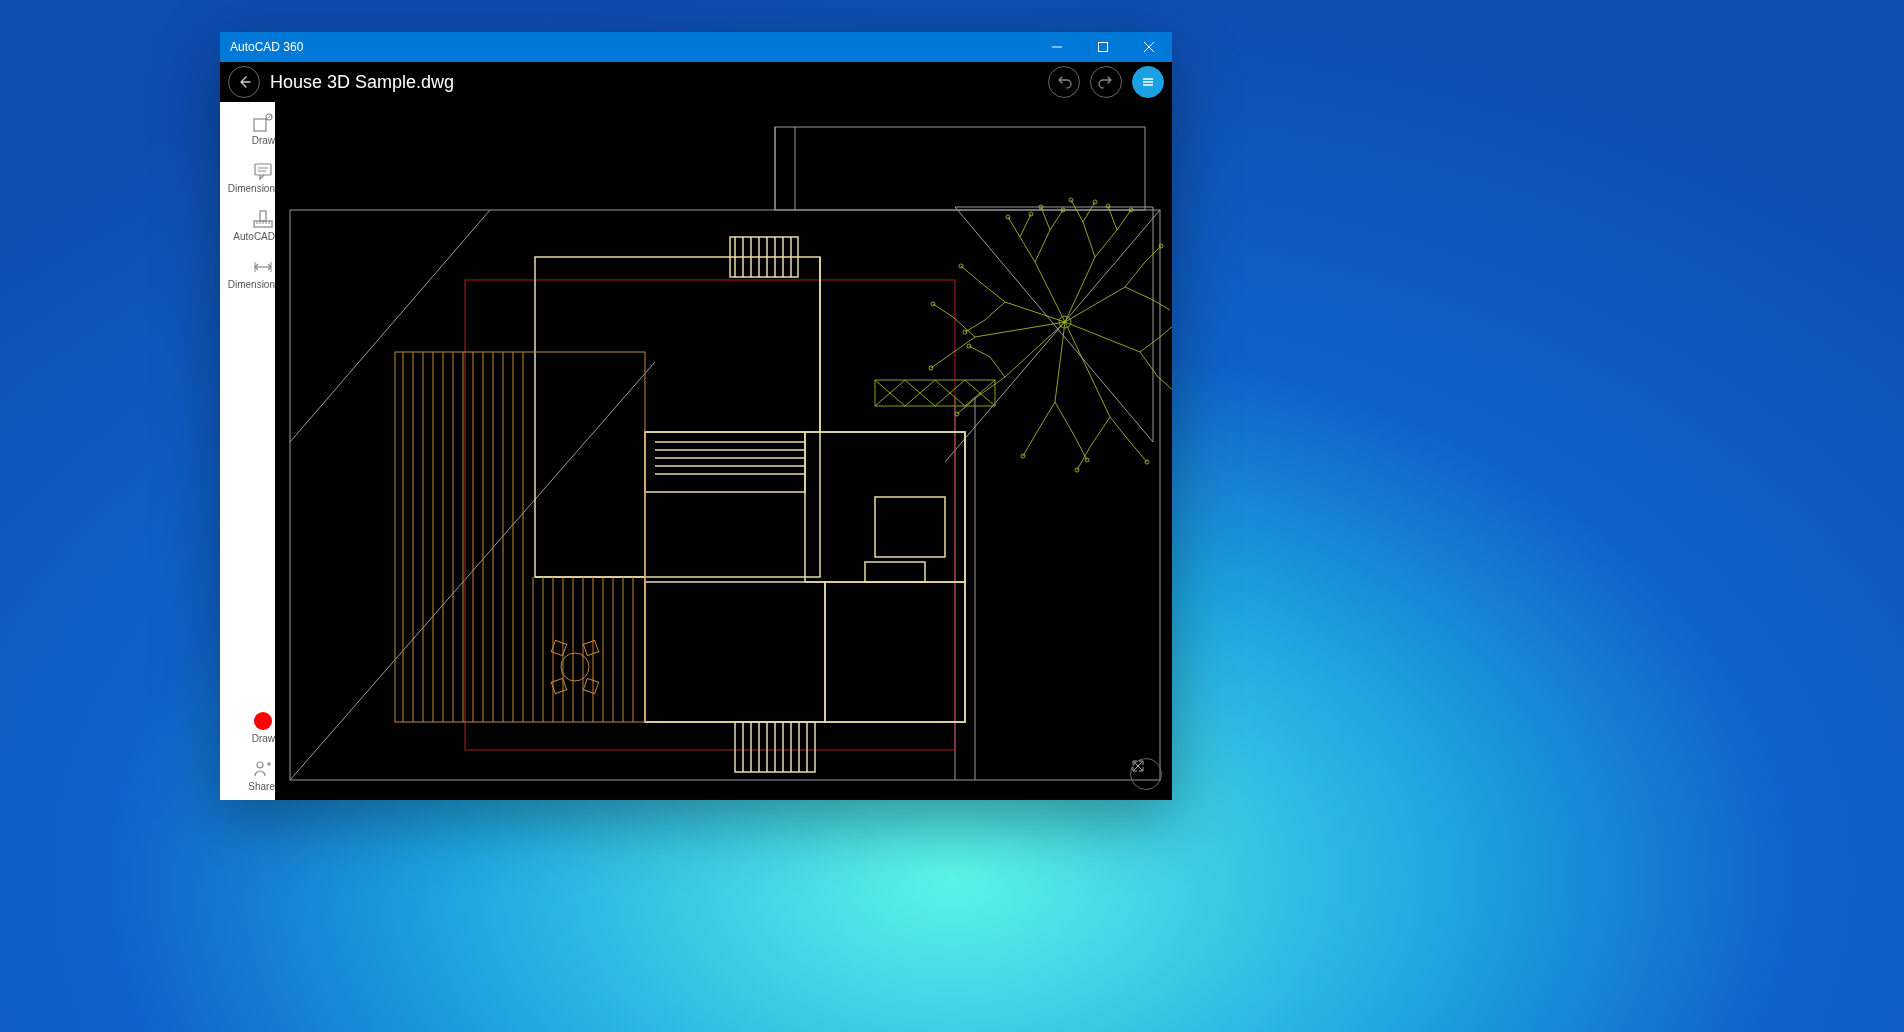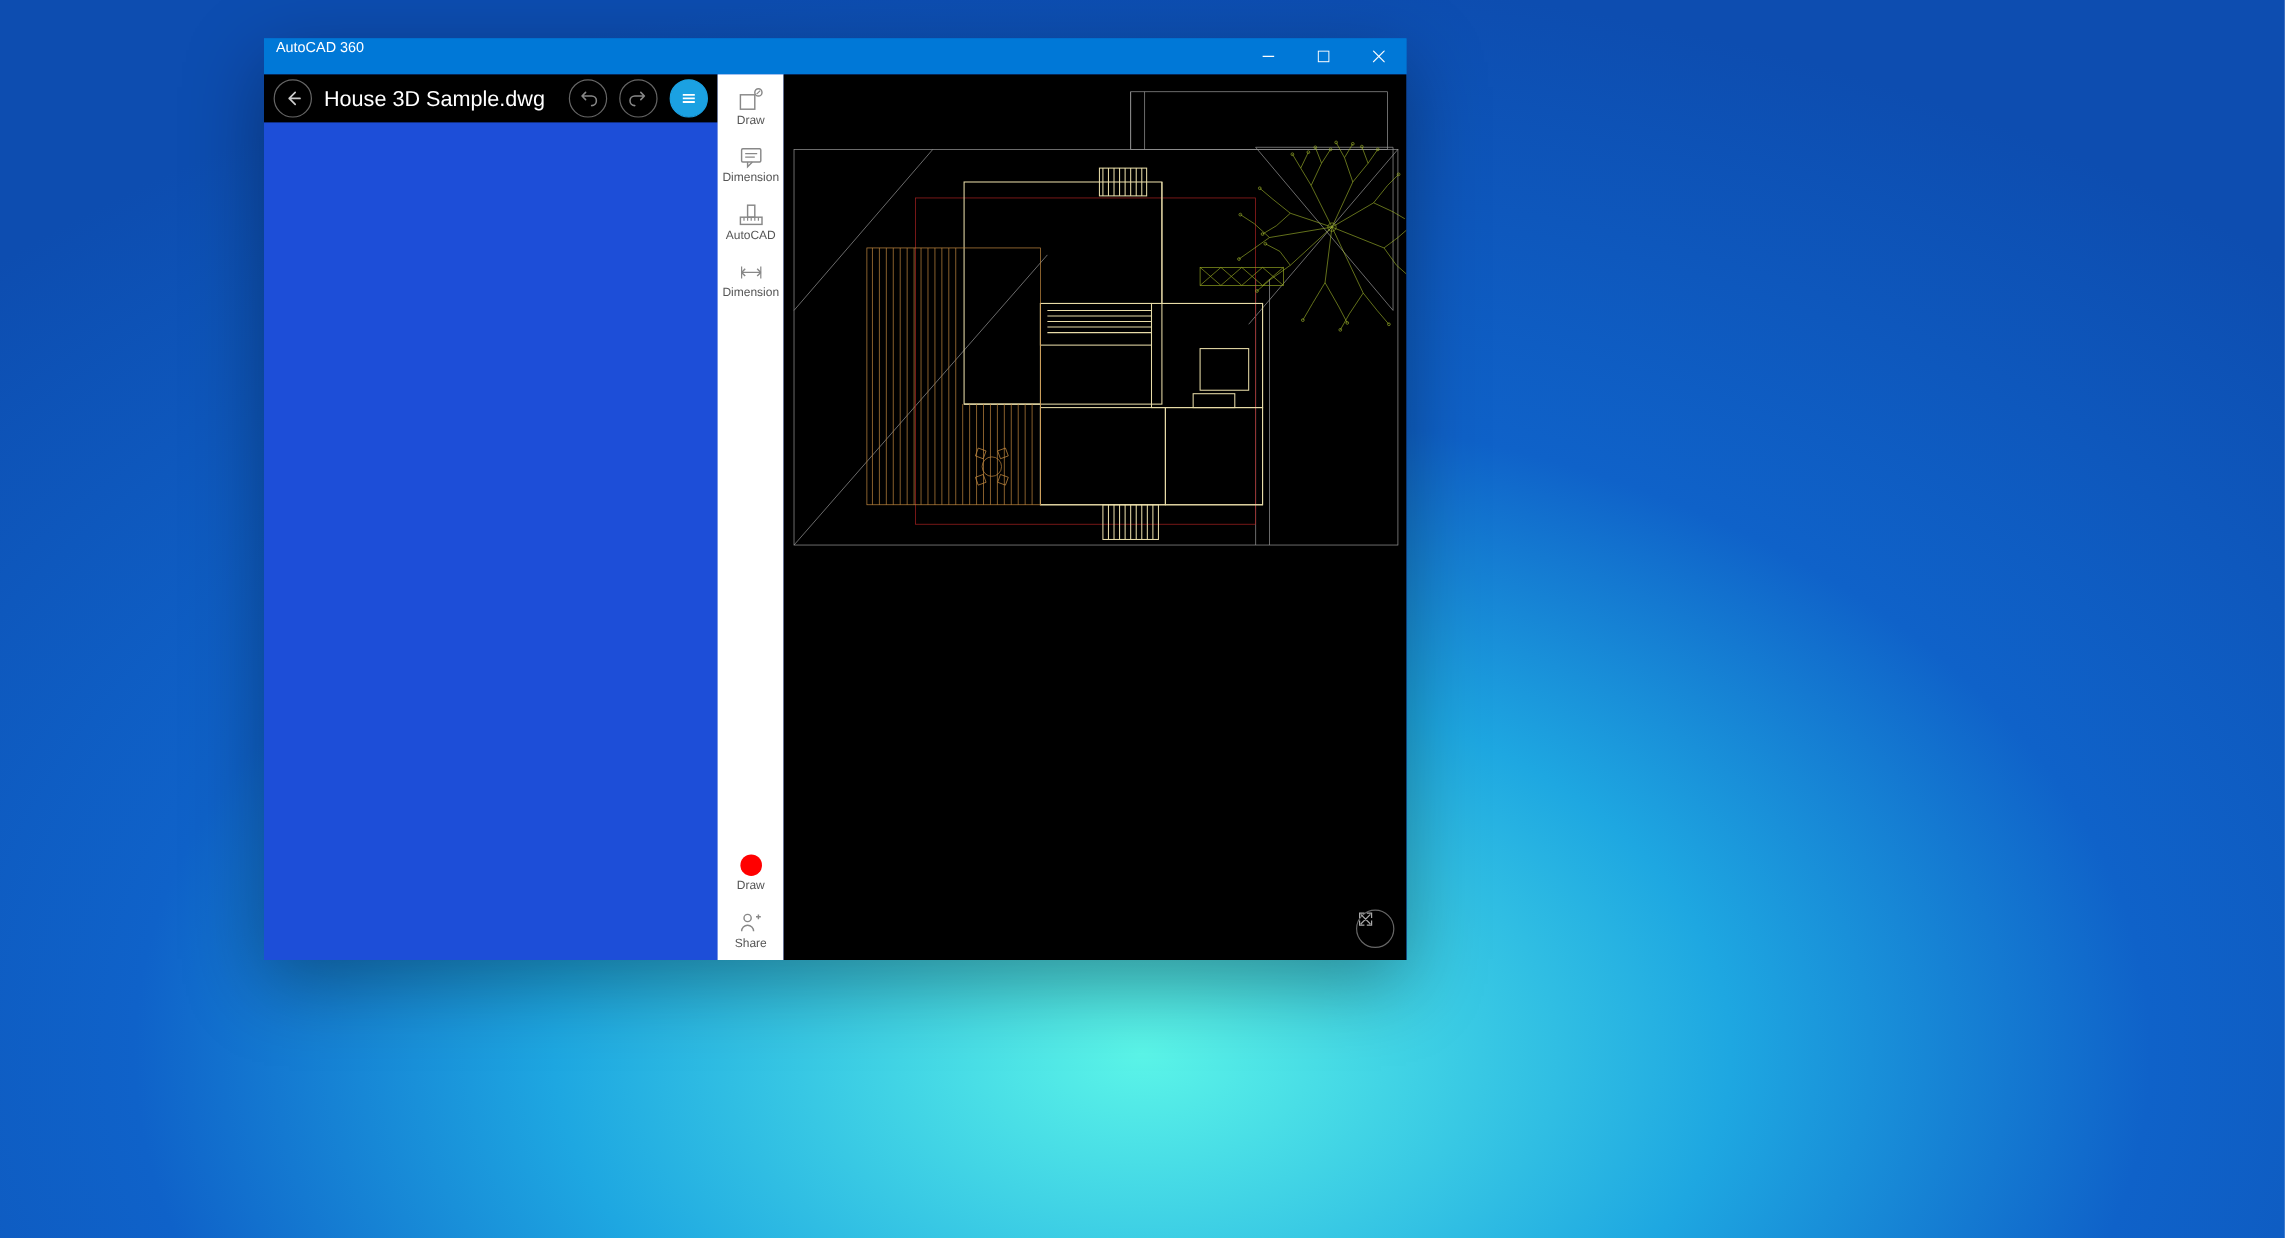"AutoCAD 360" .titlebar { align-items: flex-start -> center }
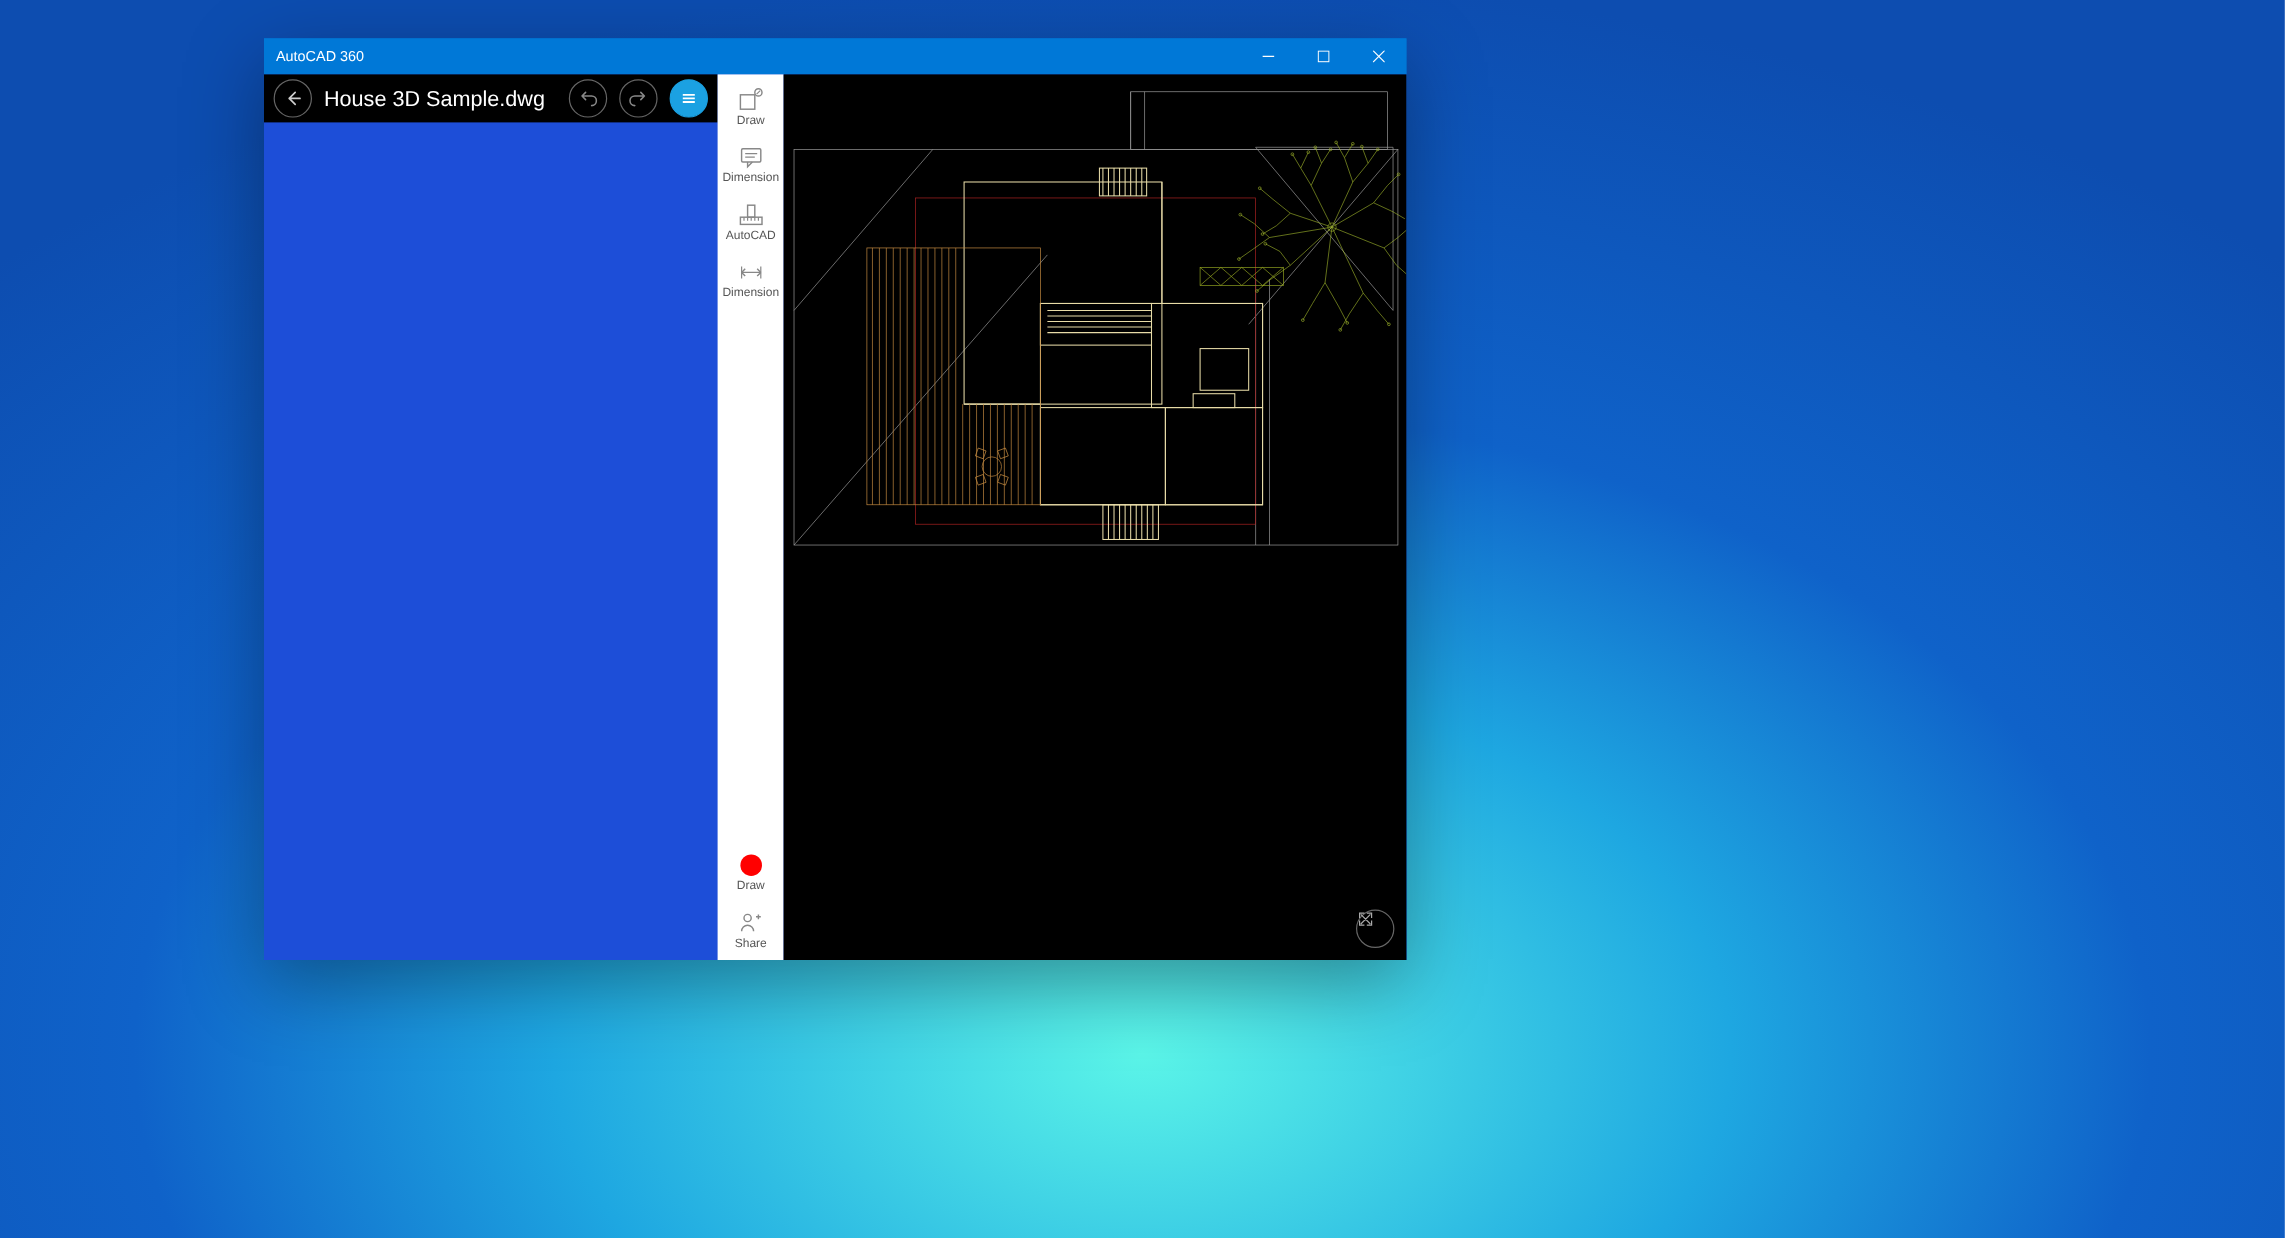"House 3D Sample.dwg" .content { background: #1d4ed8 -> #7f1d1d; flex-direction: none -> column }
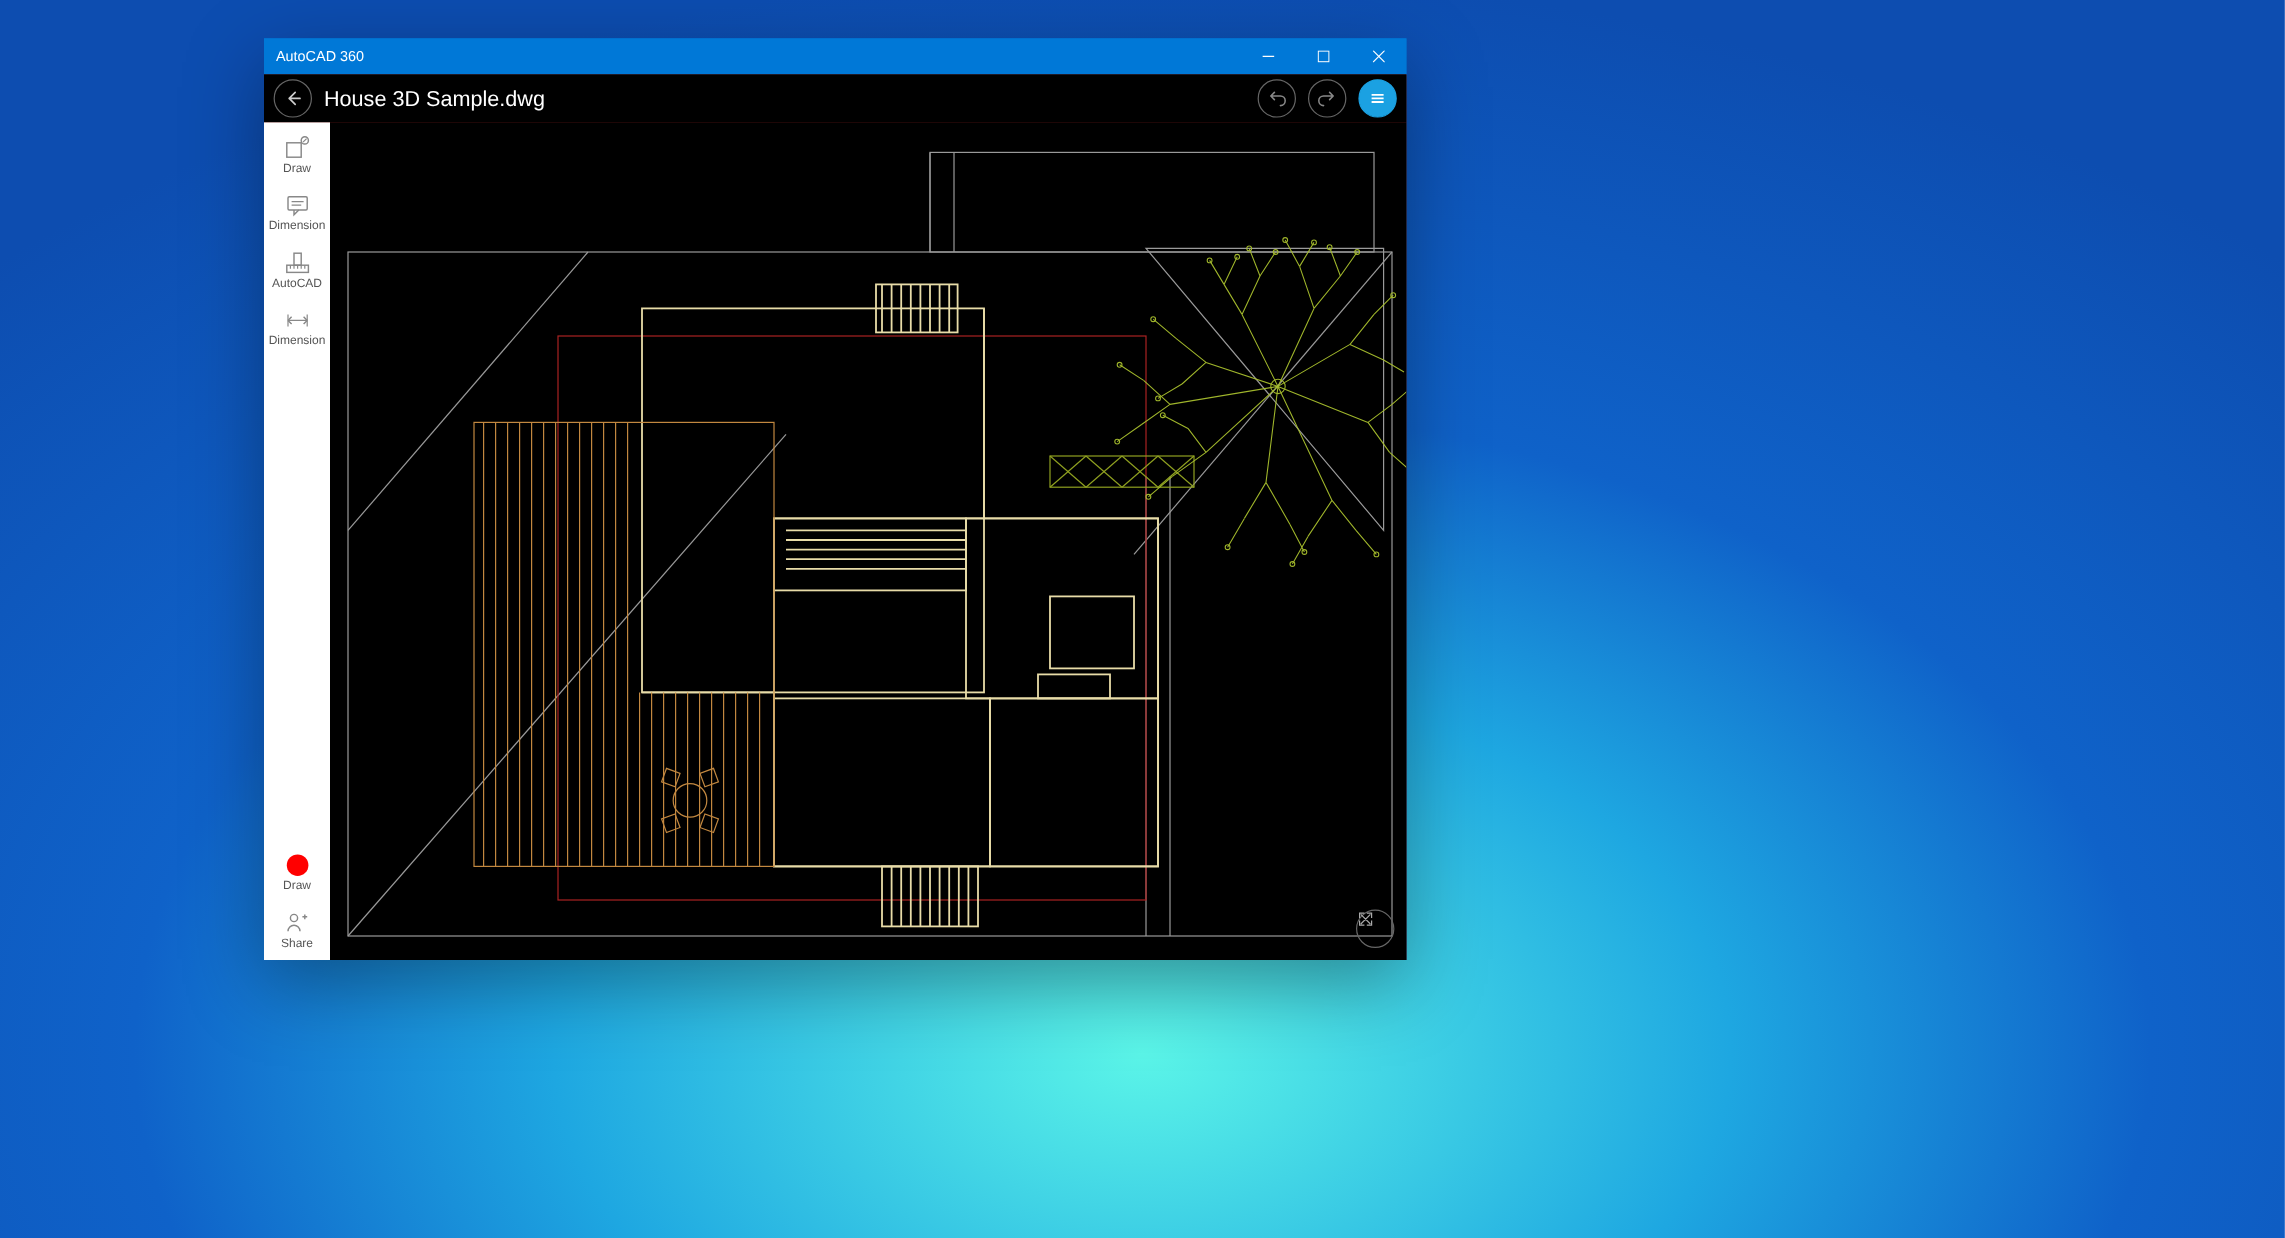"Draw" .tool { align-items: center -> flex-end }
